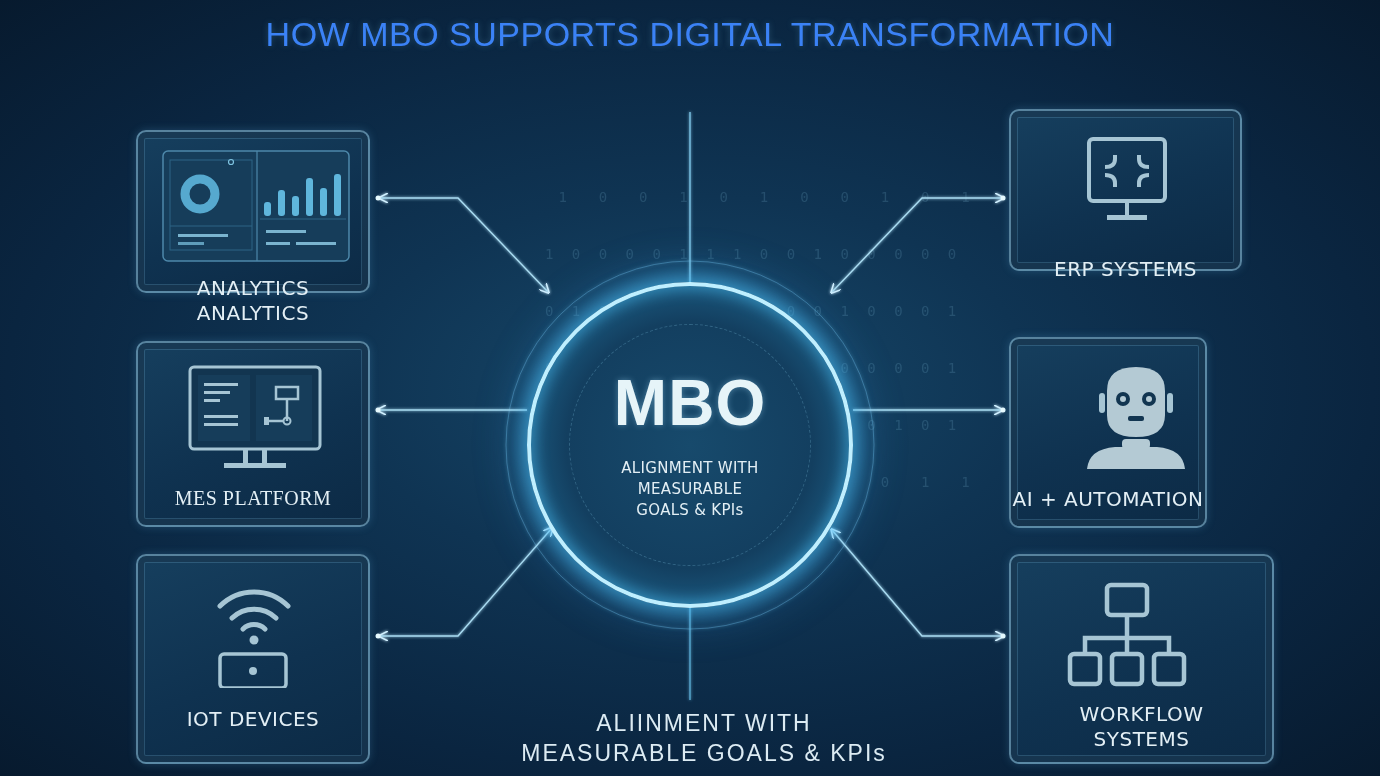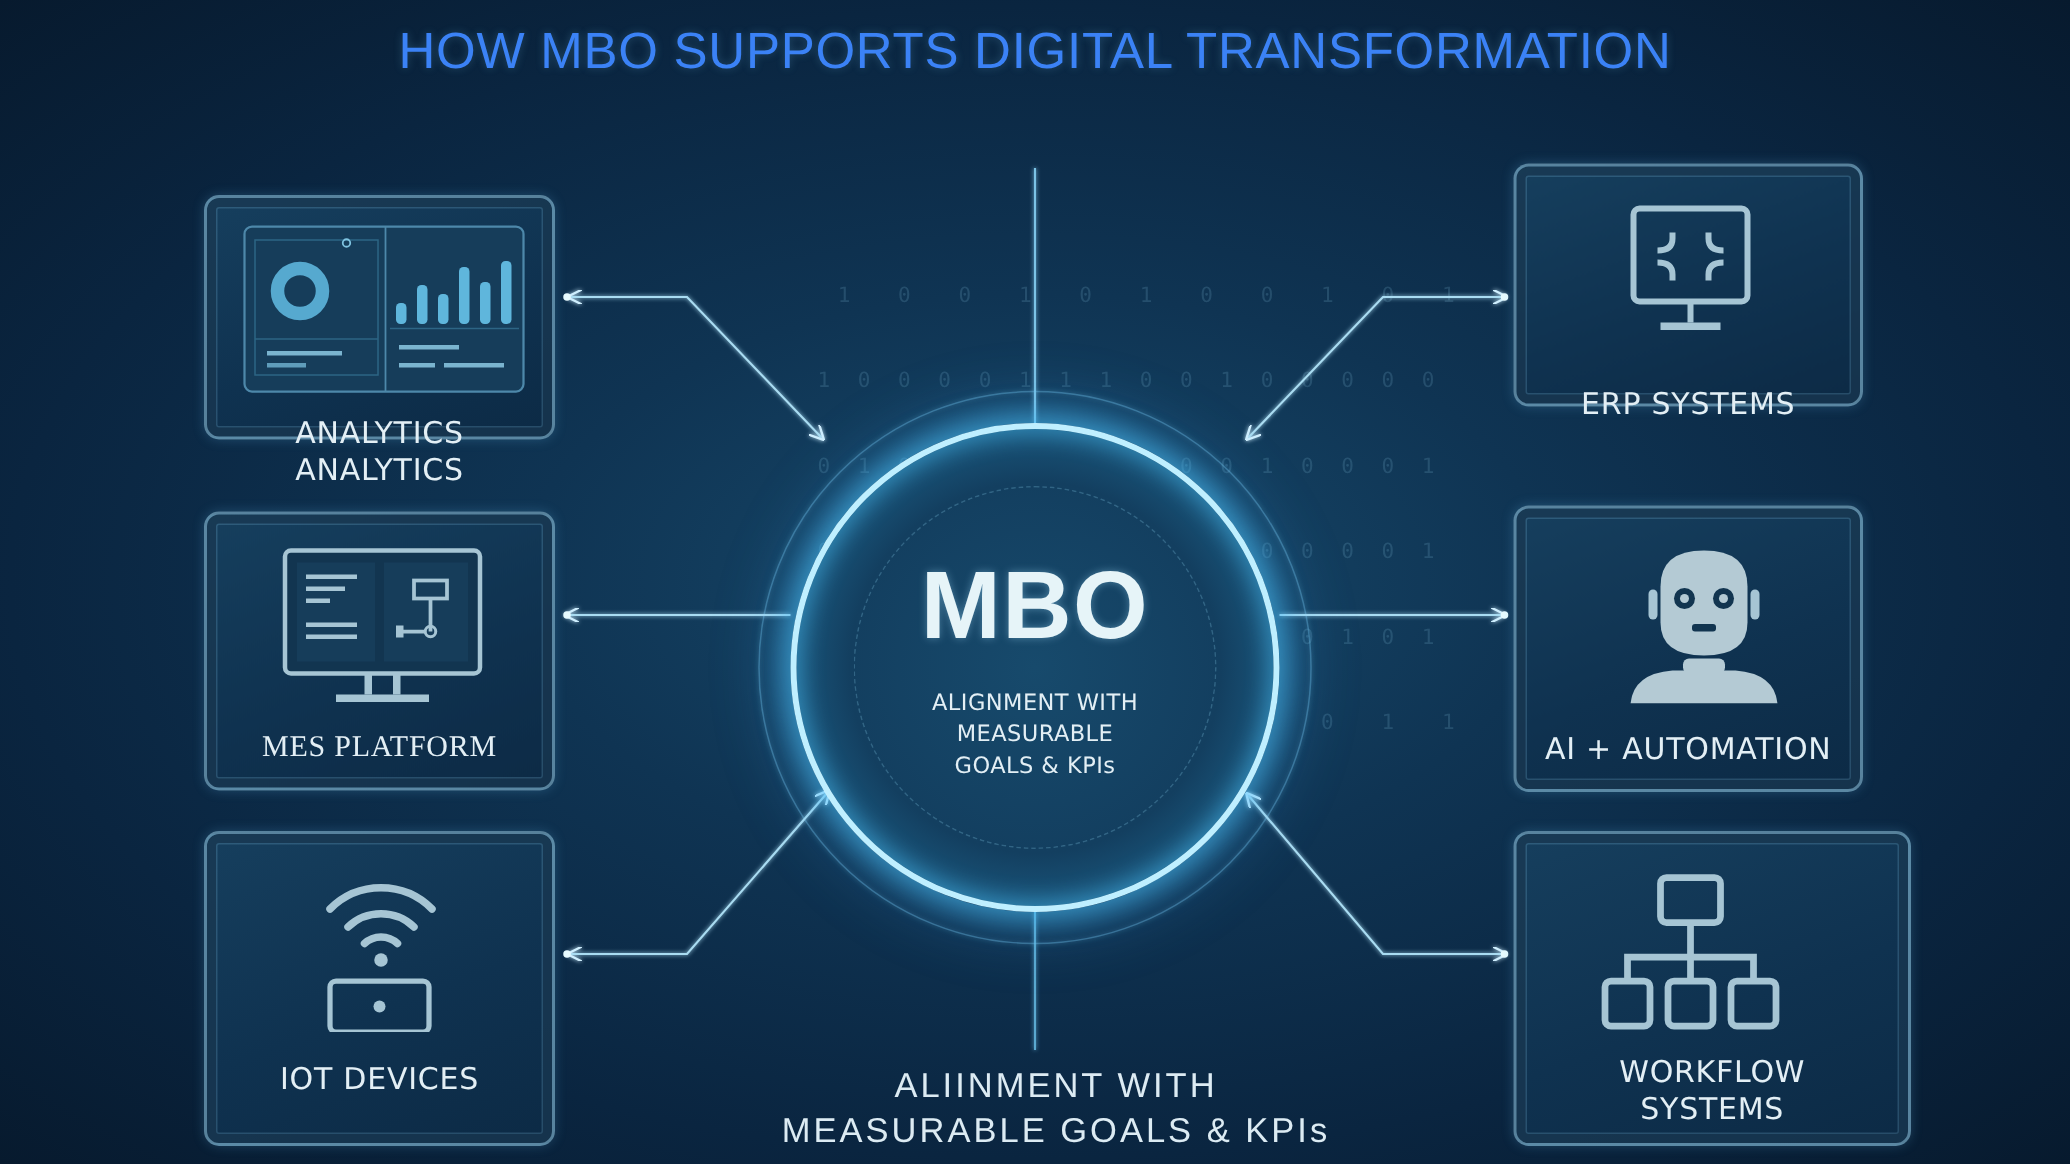"AI + AUTOMATION" div.card { width: 233px -> 198px }
